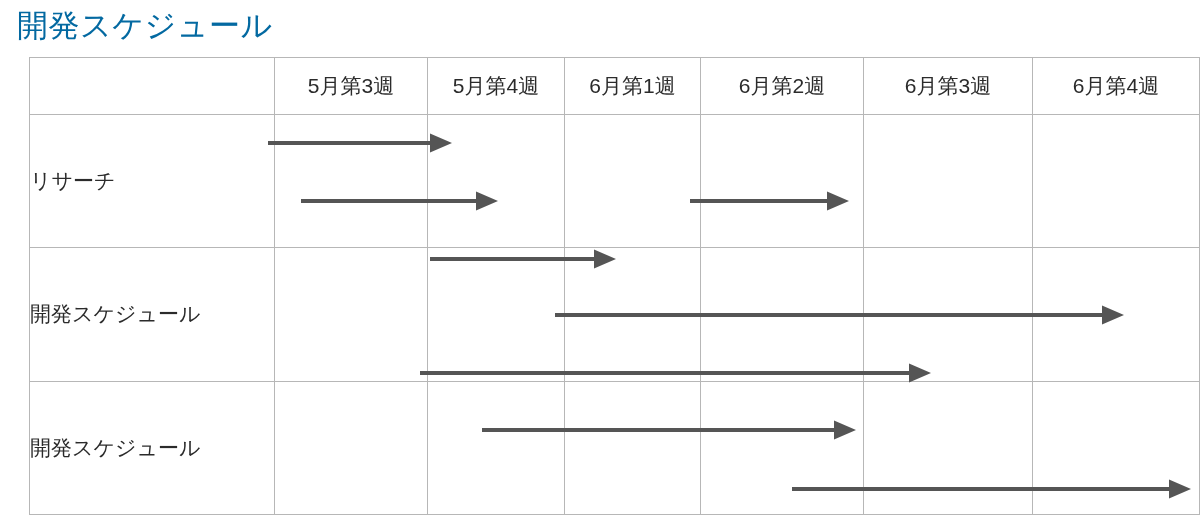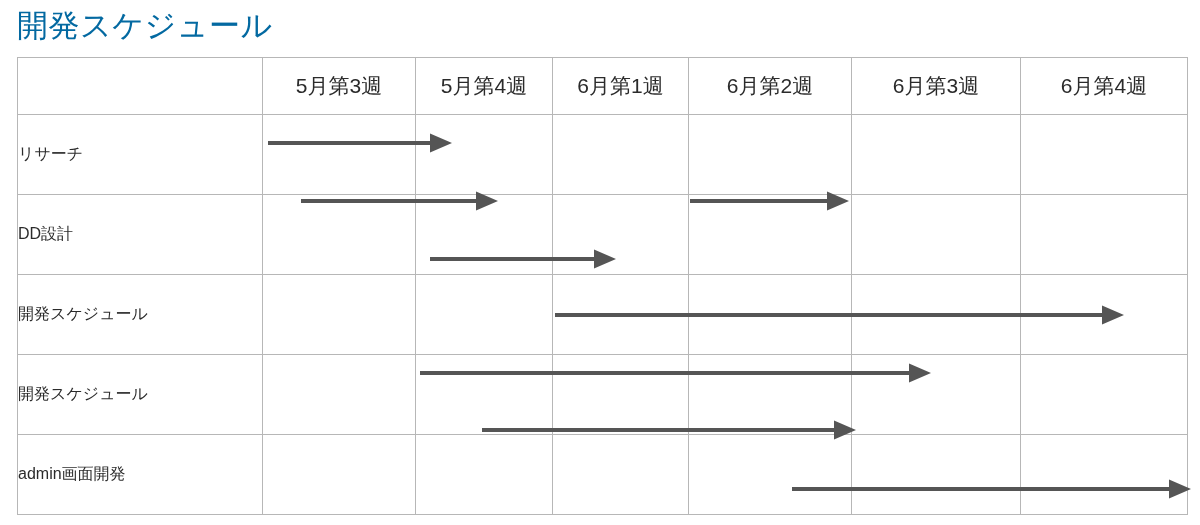"5月第3週" #gantt-wrap { left: 17px -> 29px }
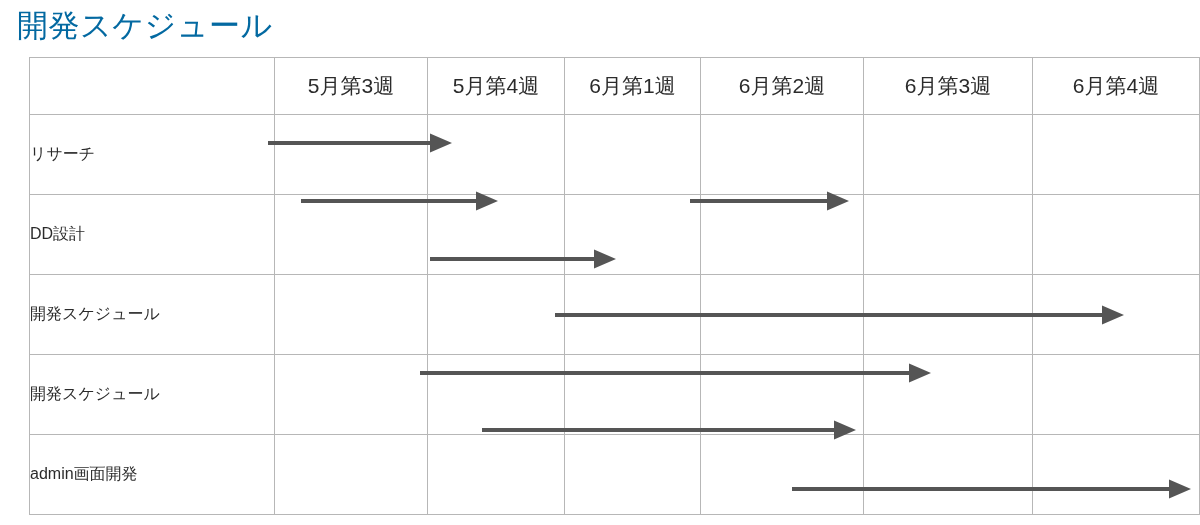"リサーチ" td.task-name { font-size: 16px -> 21px }
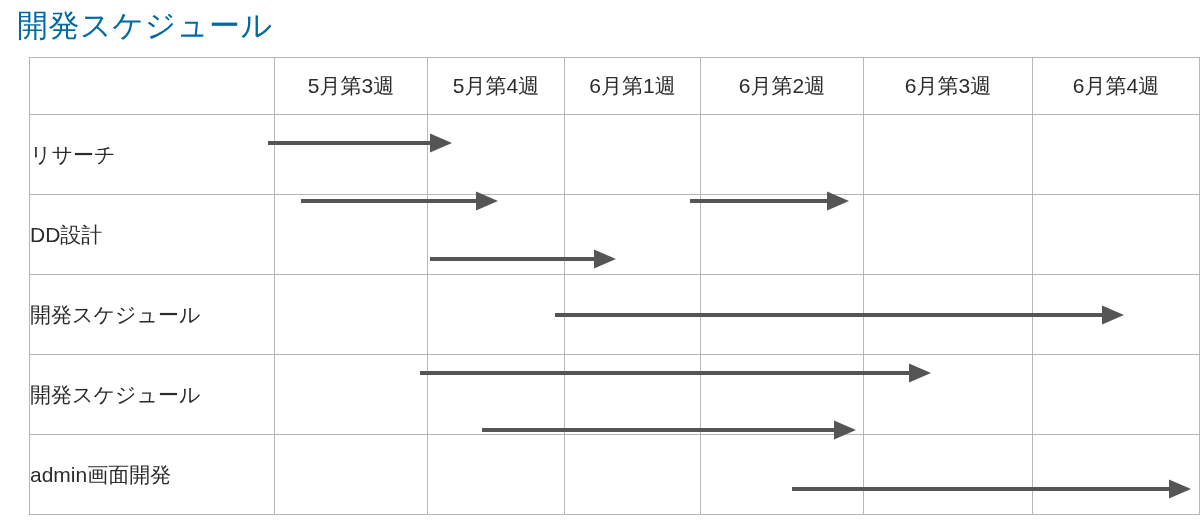"DD設計" tr.task-row { html: <tr> <td>DD設計</td> <td></td> <td></td> <td></td> <td></td> <td></td> <td></td> </tr> -> none }
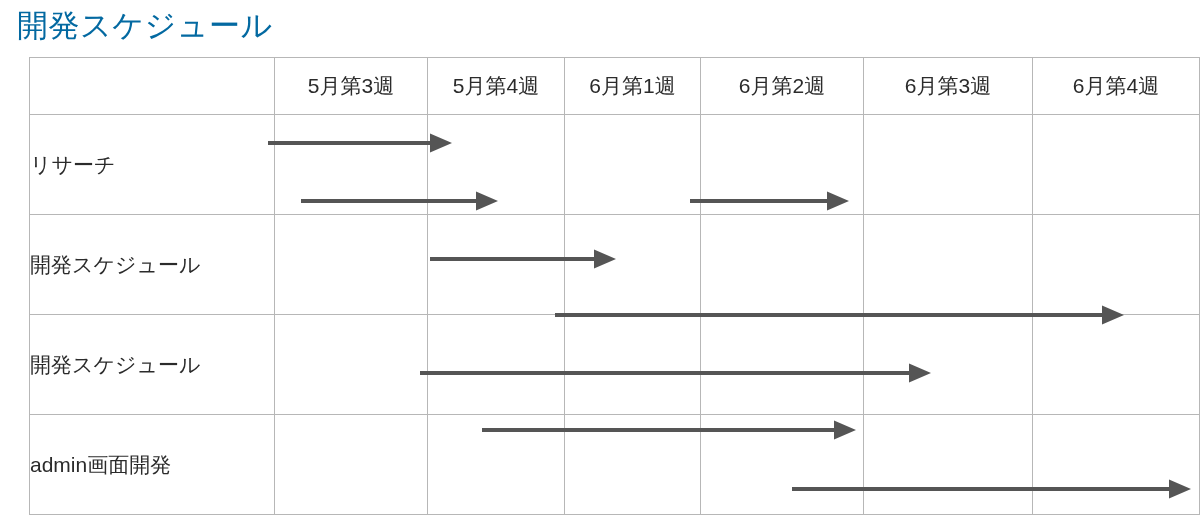"admin画面開発" tr.task-row { html: <tr> <td>admin画面開発</td> <td></td> <td></td> <td></td> <td></td> <td></td> <td></td> </tr> -> none }
